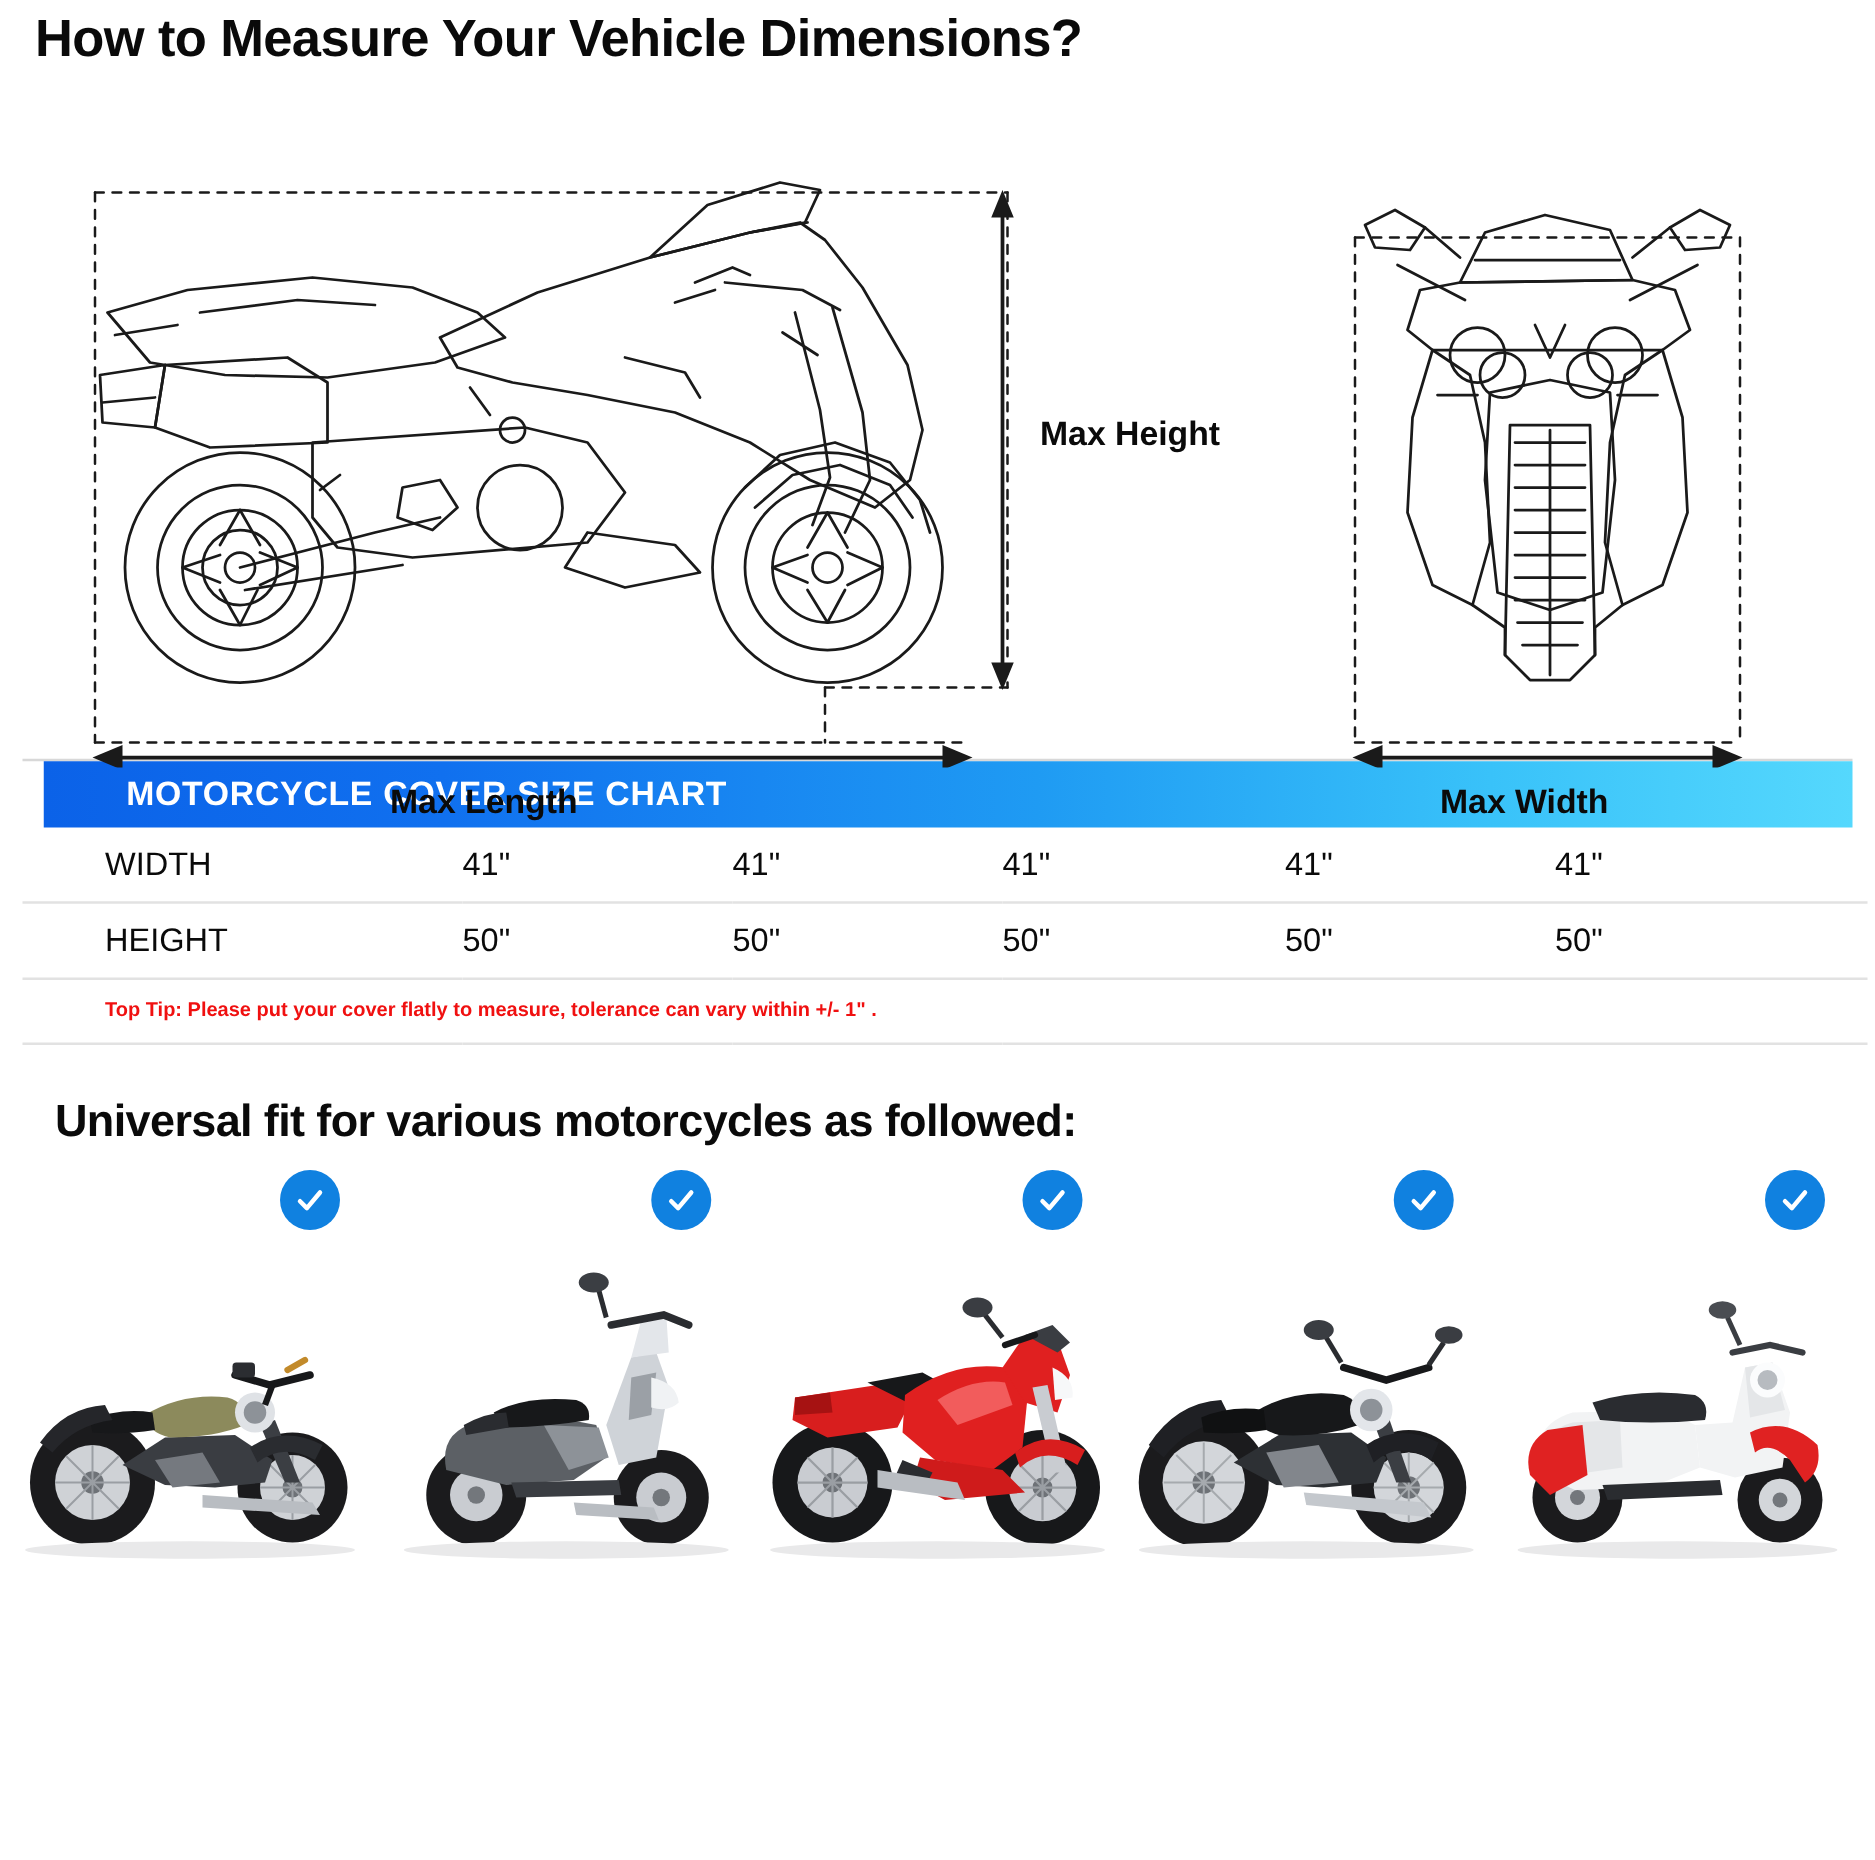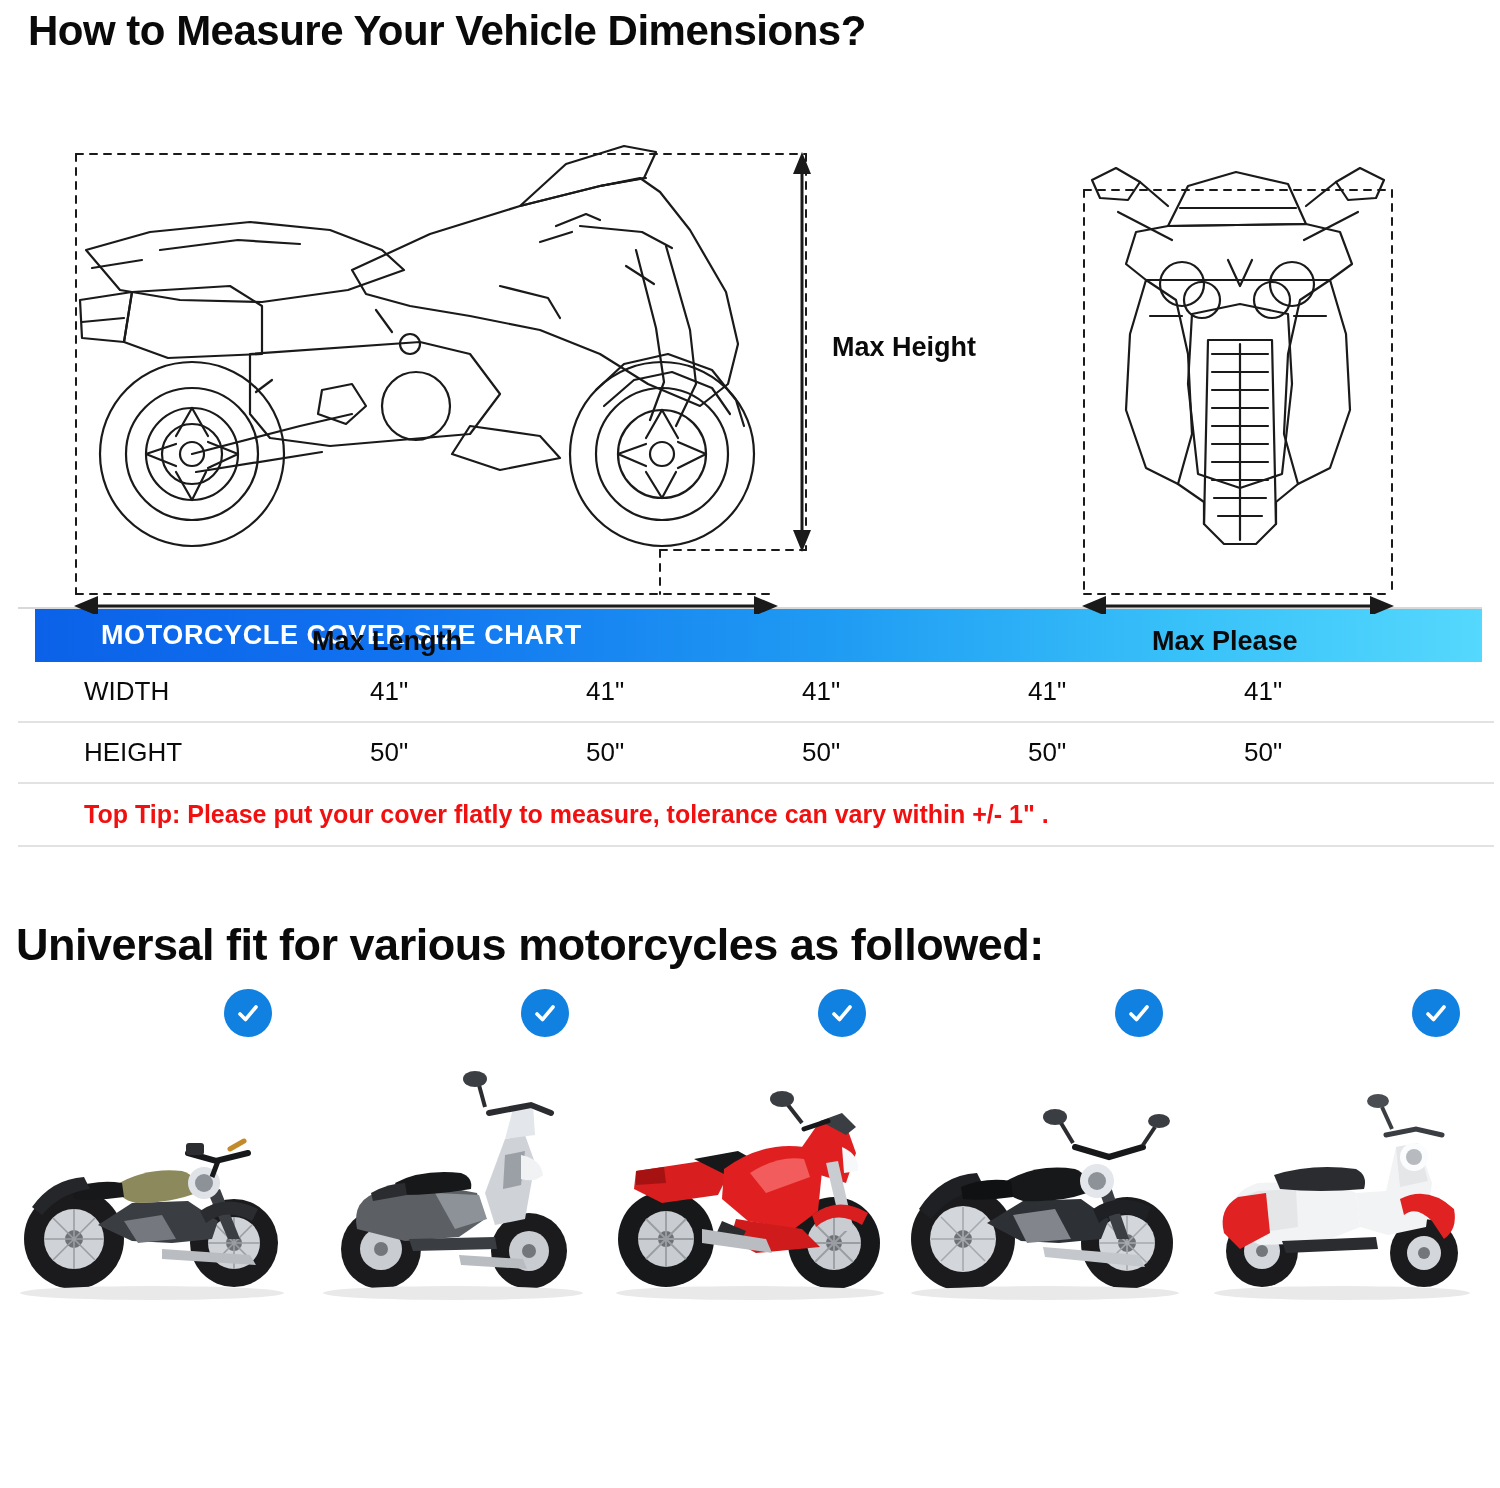"Max Please" div.dim-label { text: Please -> Width }
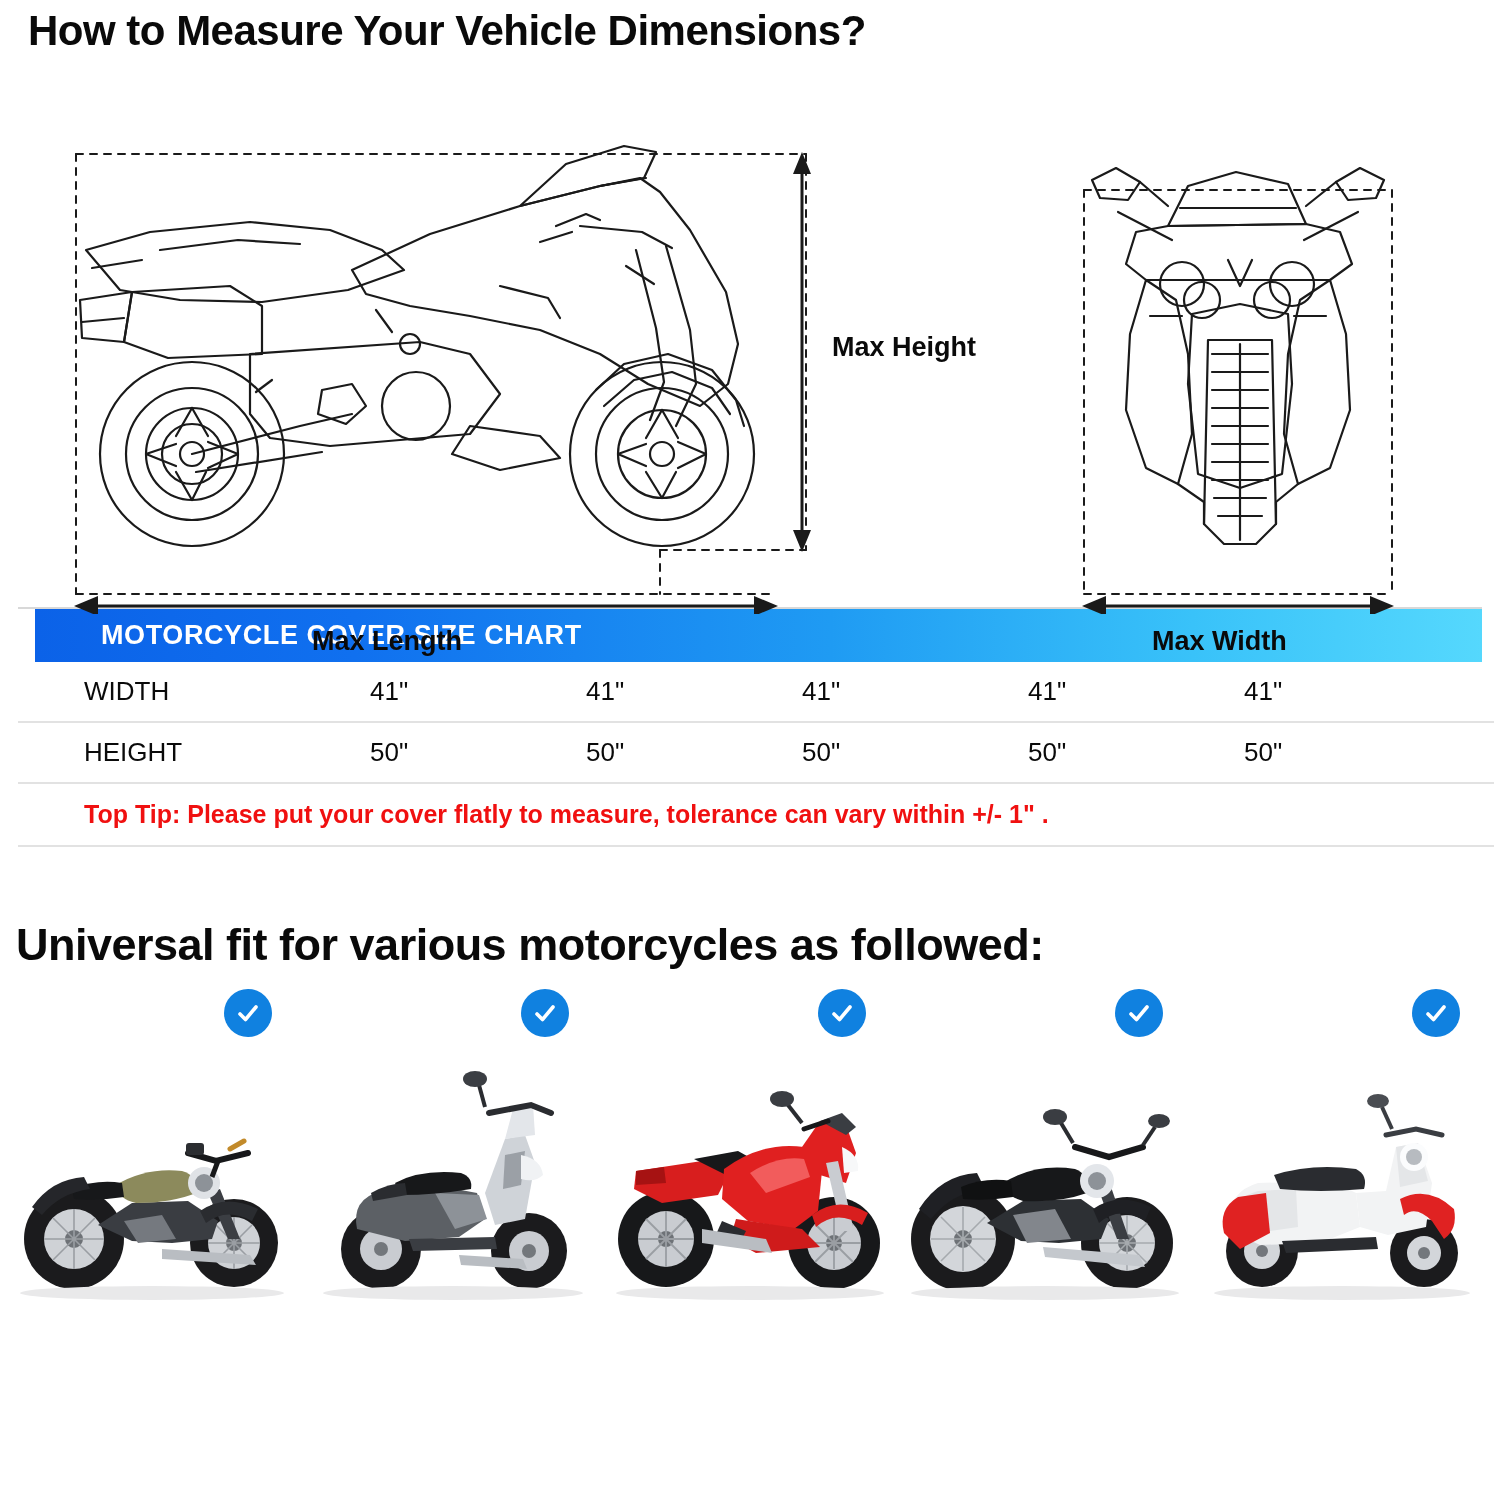"Top Tip: Please put your" table.size-chart tr.tip td { font-size: 25px -> 16px }
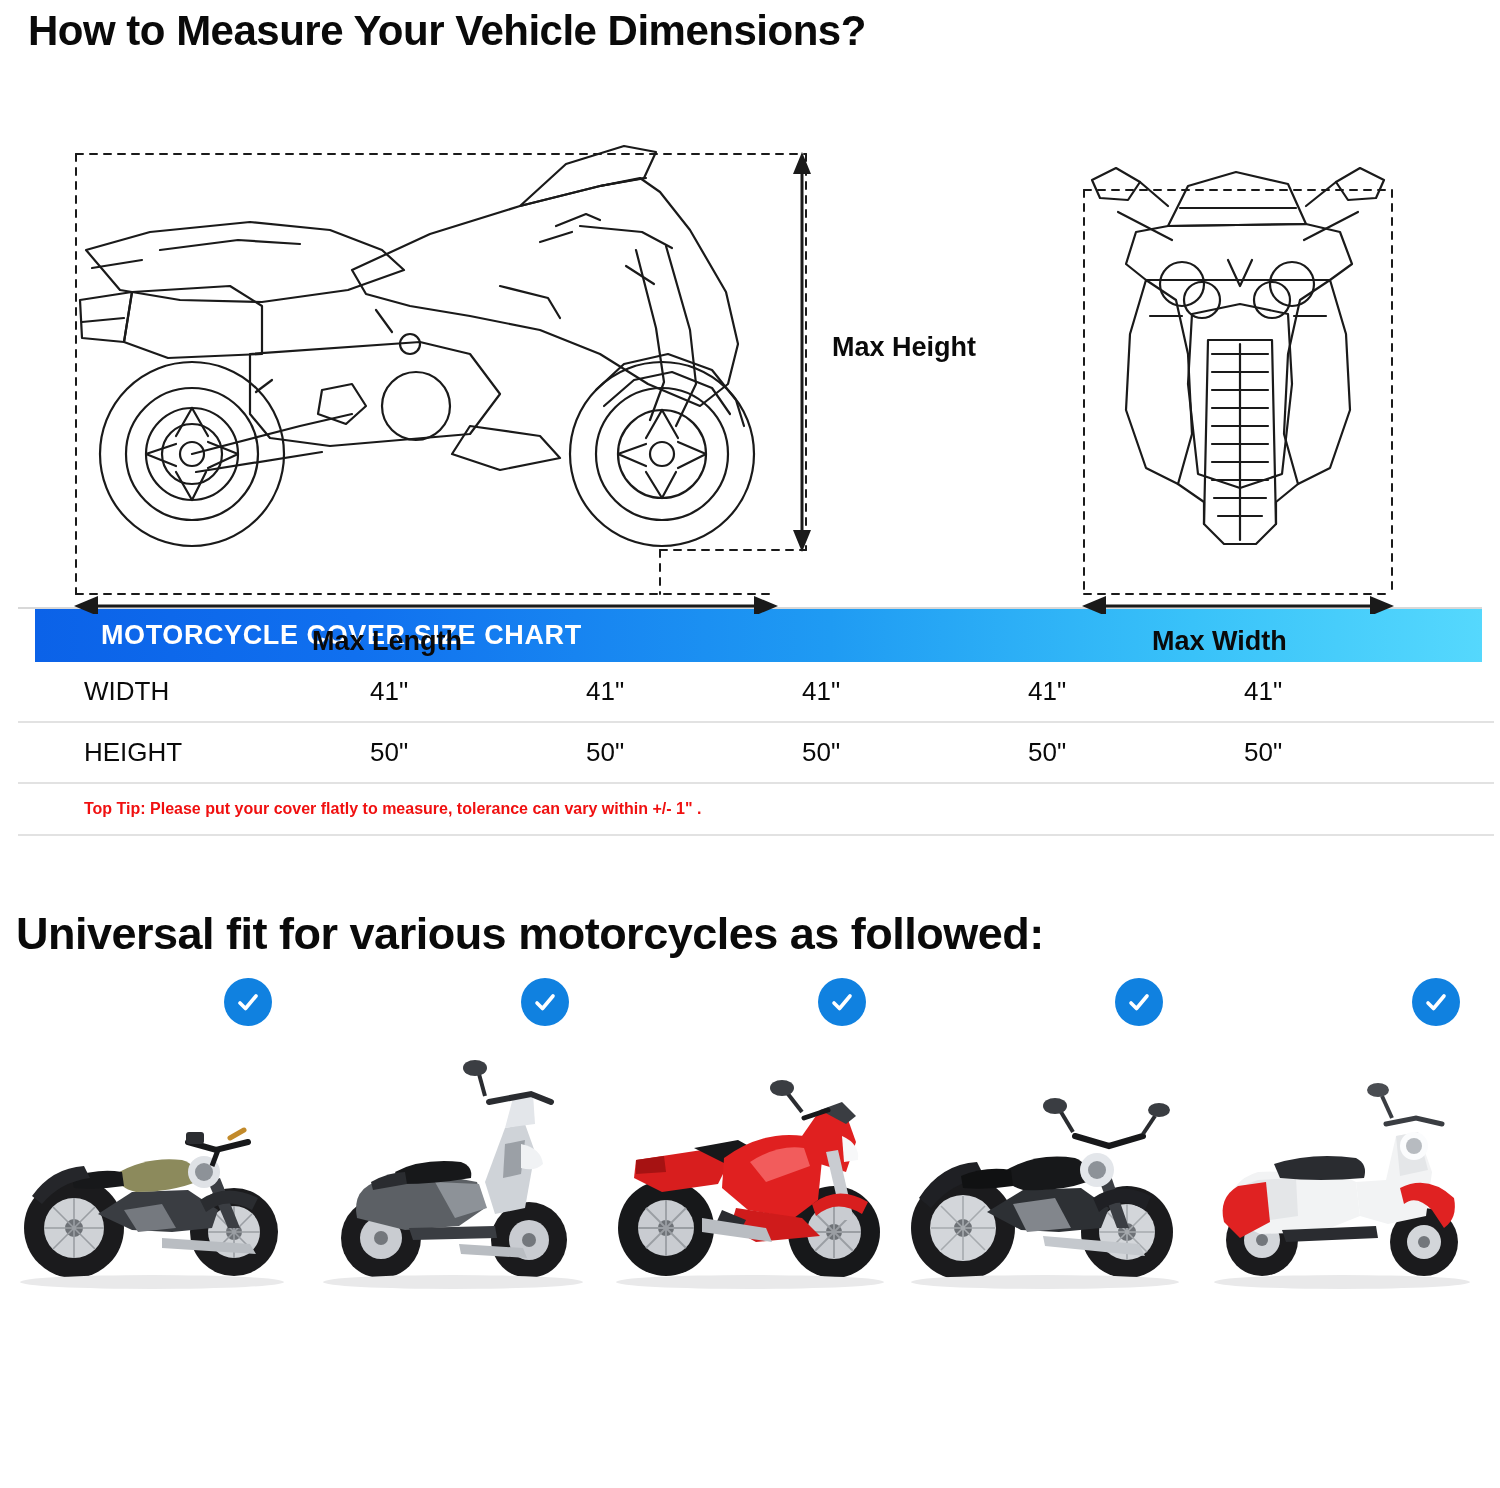"Universal fit for various motorcycles" .h2 { font-size: 45px -> 36px; margin-top: 32px -> none; padding: 40px 0 0 16px -> 40px 0 0 44px }
